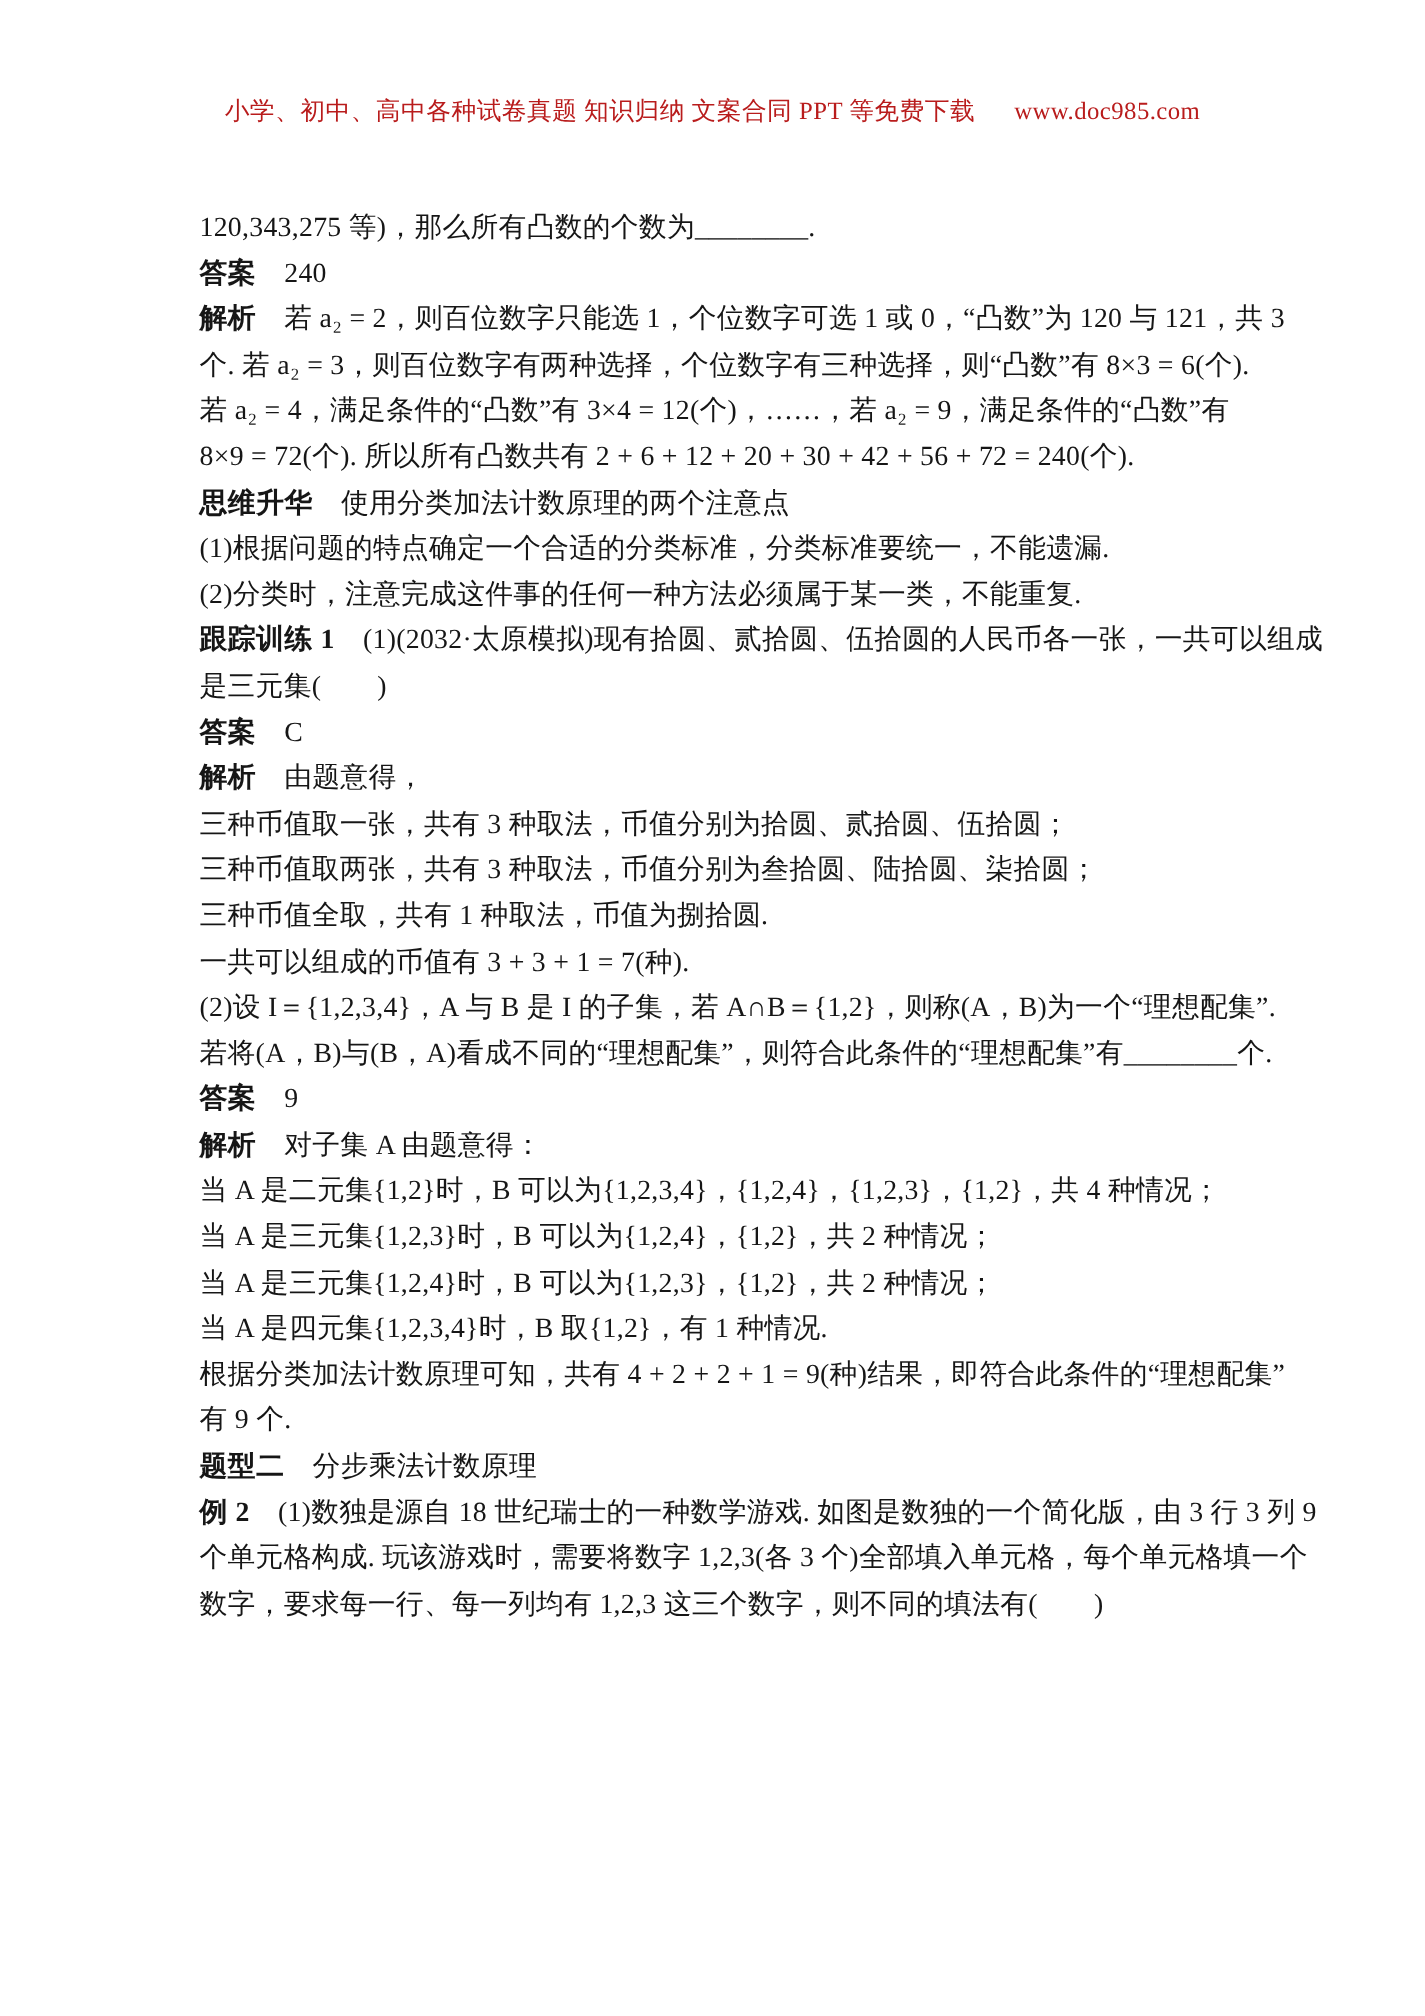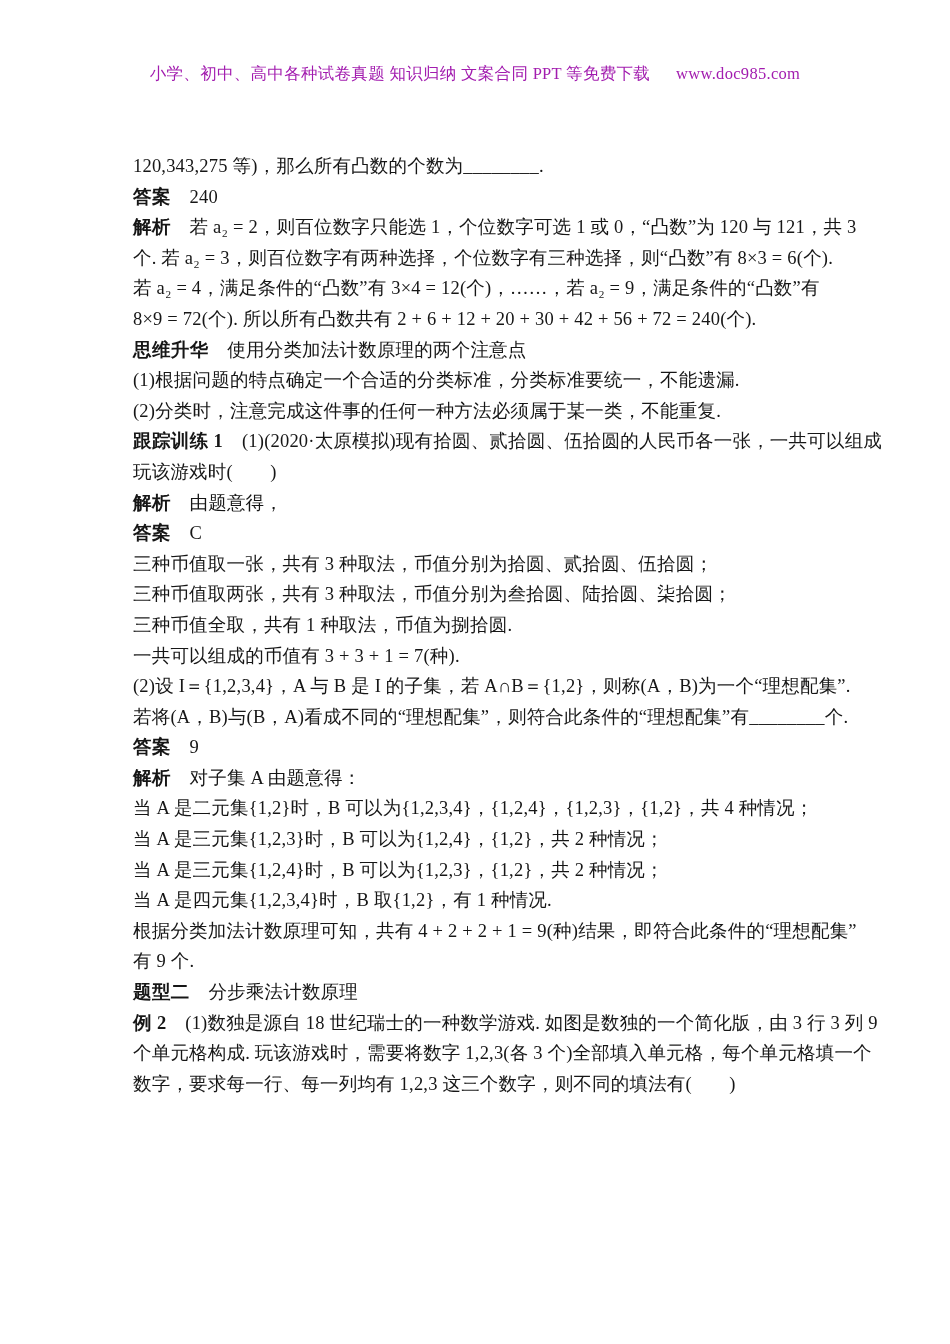"小学、初中、高中各种试卷真题 知识归纳 文案合同 PPT 等免费下载" .page-header { color: #a21caf -> #b91c1c }
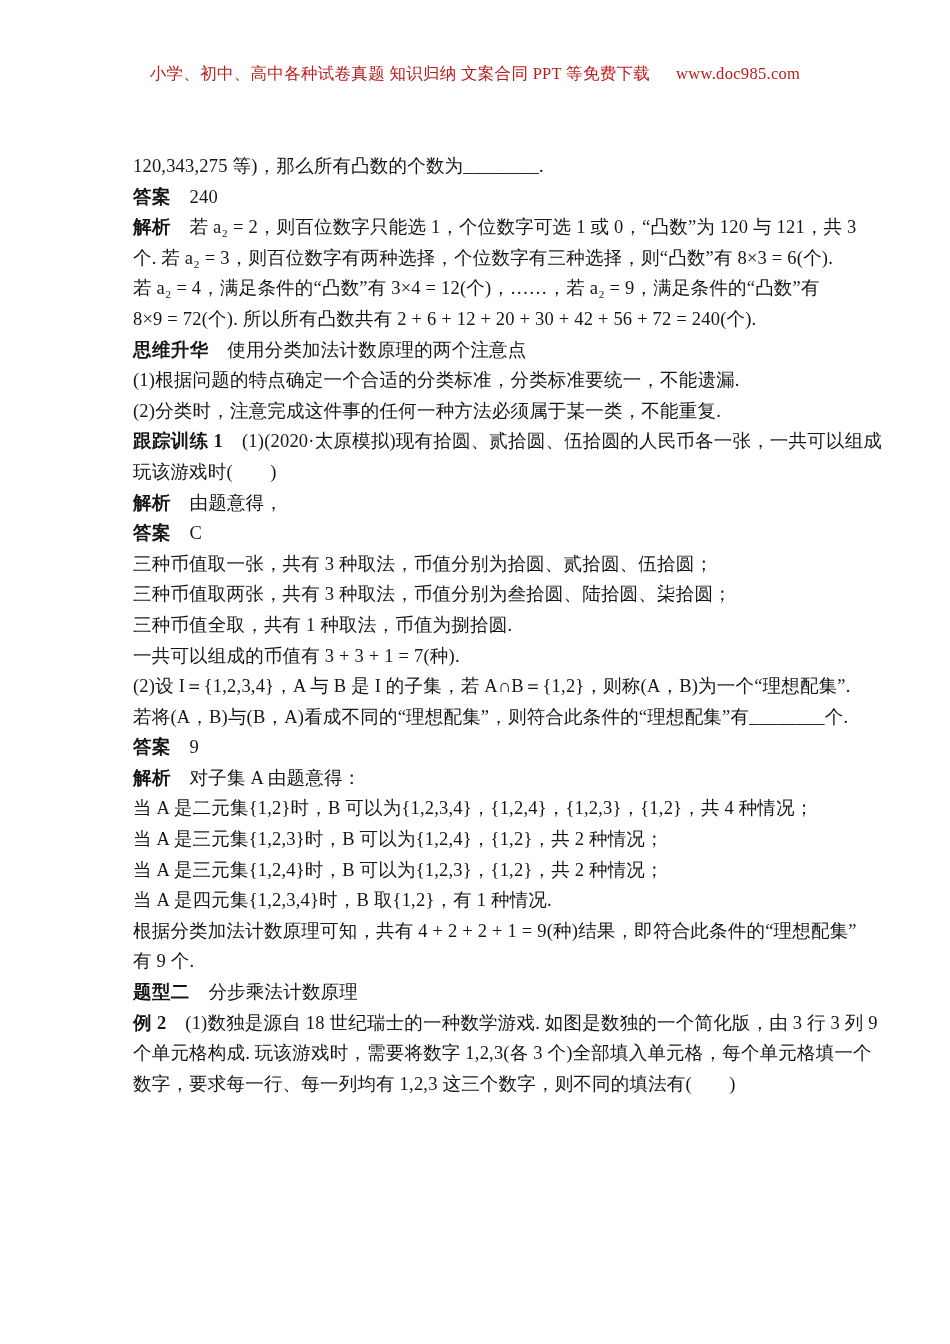"120,343,275 等)，那么所有凸数的个数为________." .doc-body { top: 151px -> 137px }
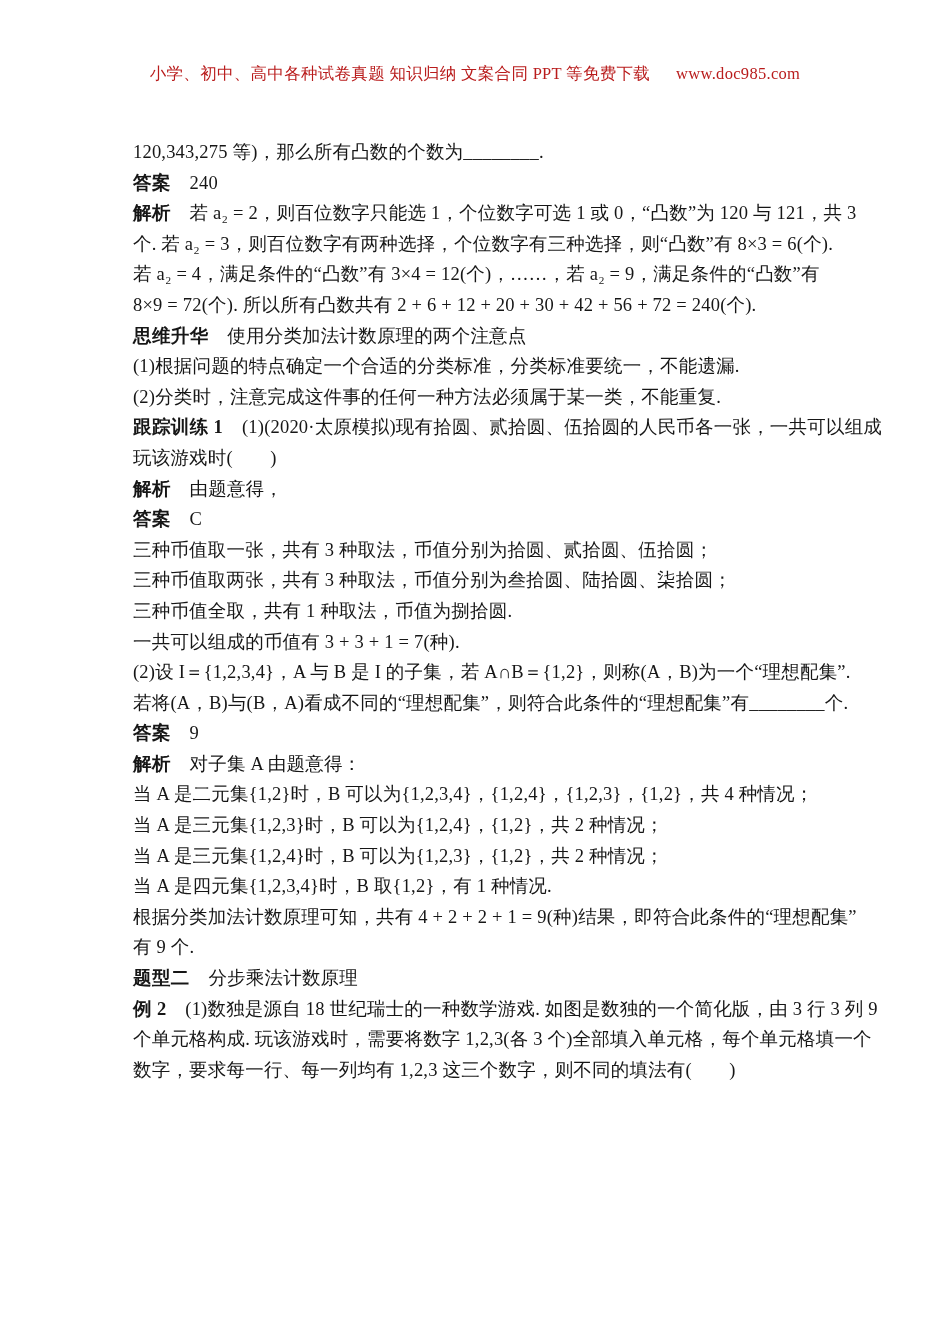"(1)(2020·太原模拟)现有拾圆、贰拾圆、伍拾圆的人民币各一张，一共可以组成" span.seg { text: 2020 -> 2032 }
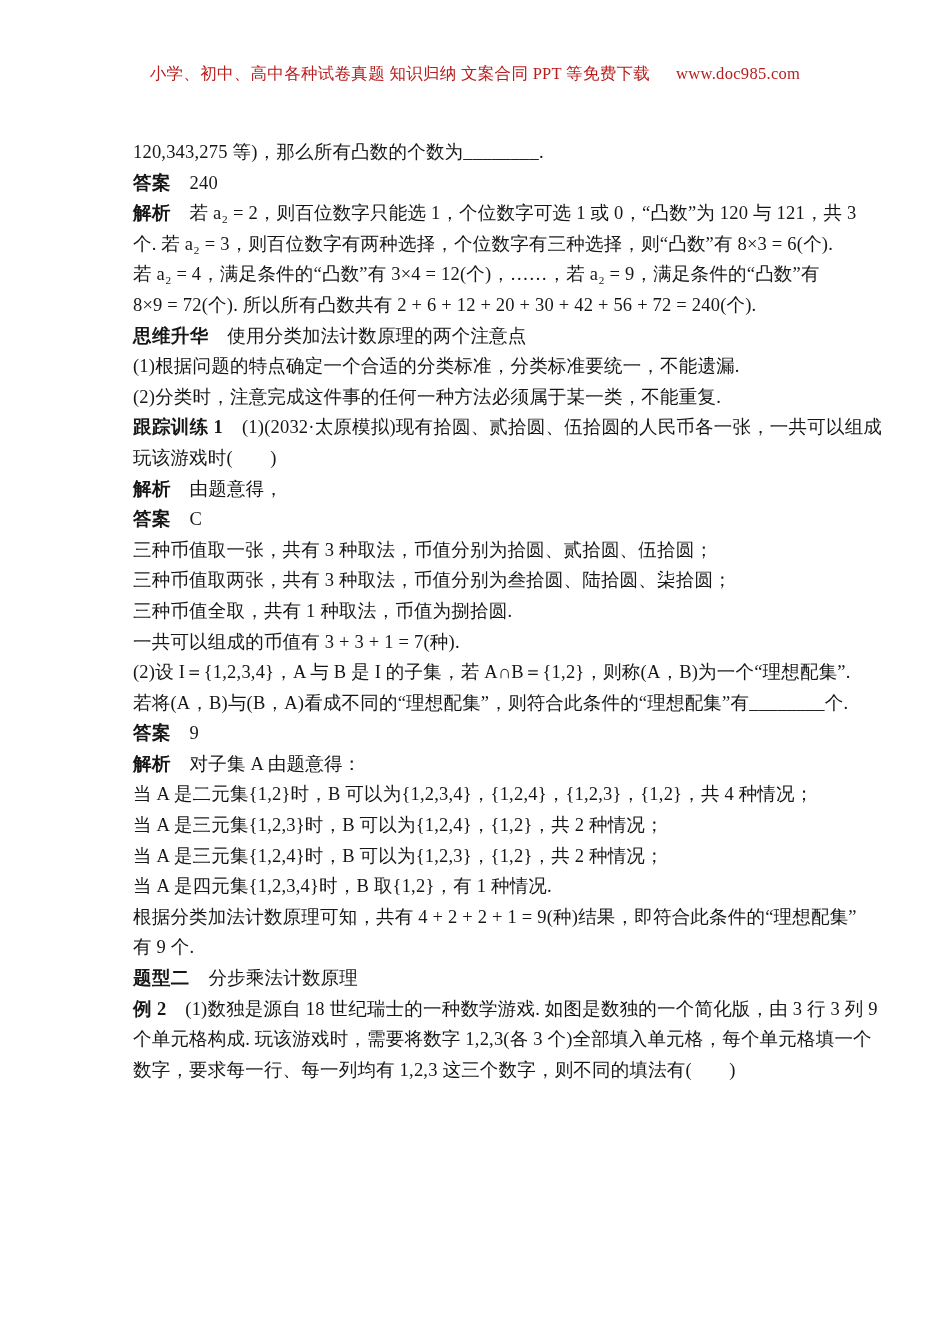"玩该游戏时( )" span.seg { text: 玩该游戏时 -> 是三元集 }
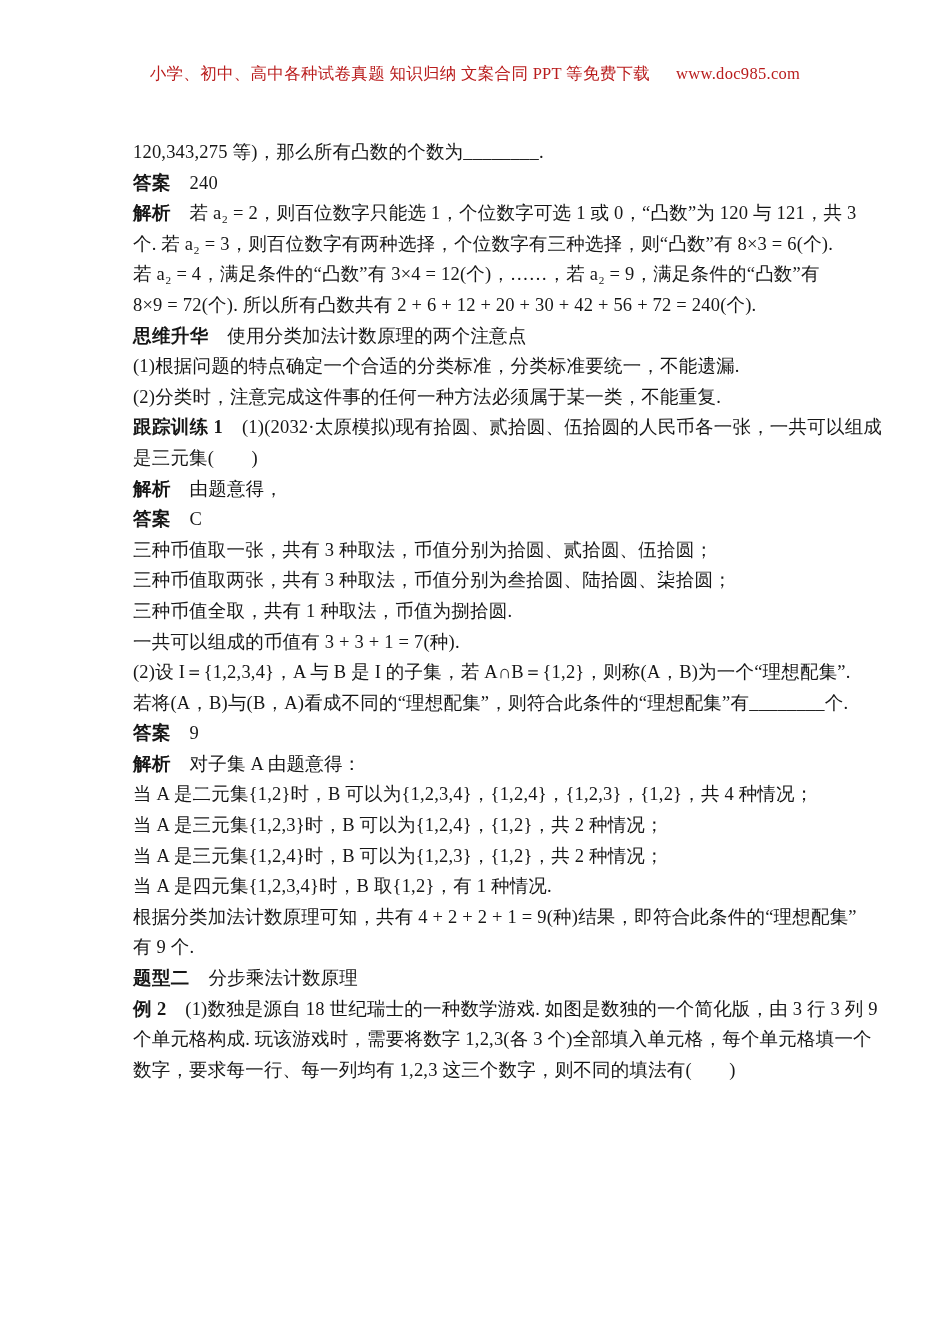"解析 由题意得，" div.line { order: before "答案 C" -> after "答案 C" }
